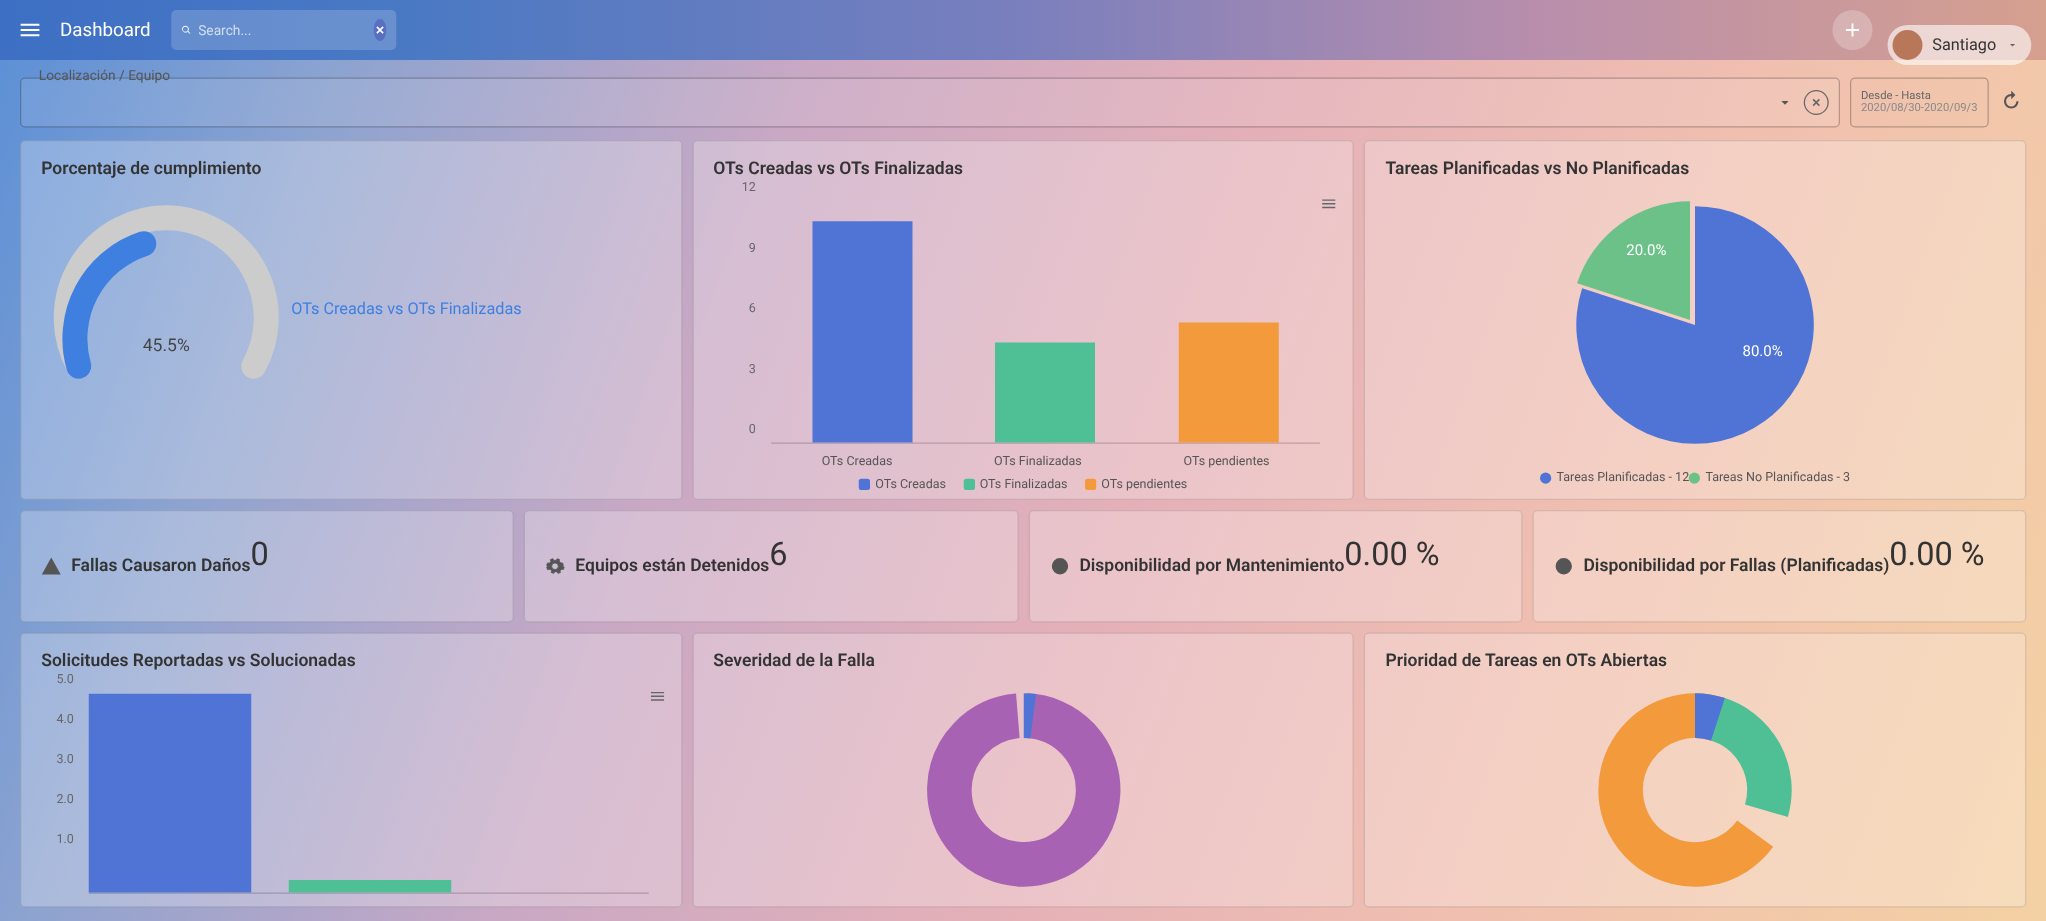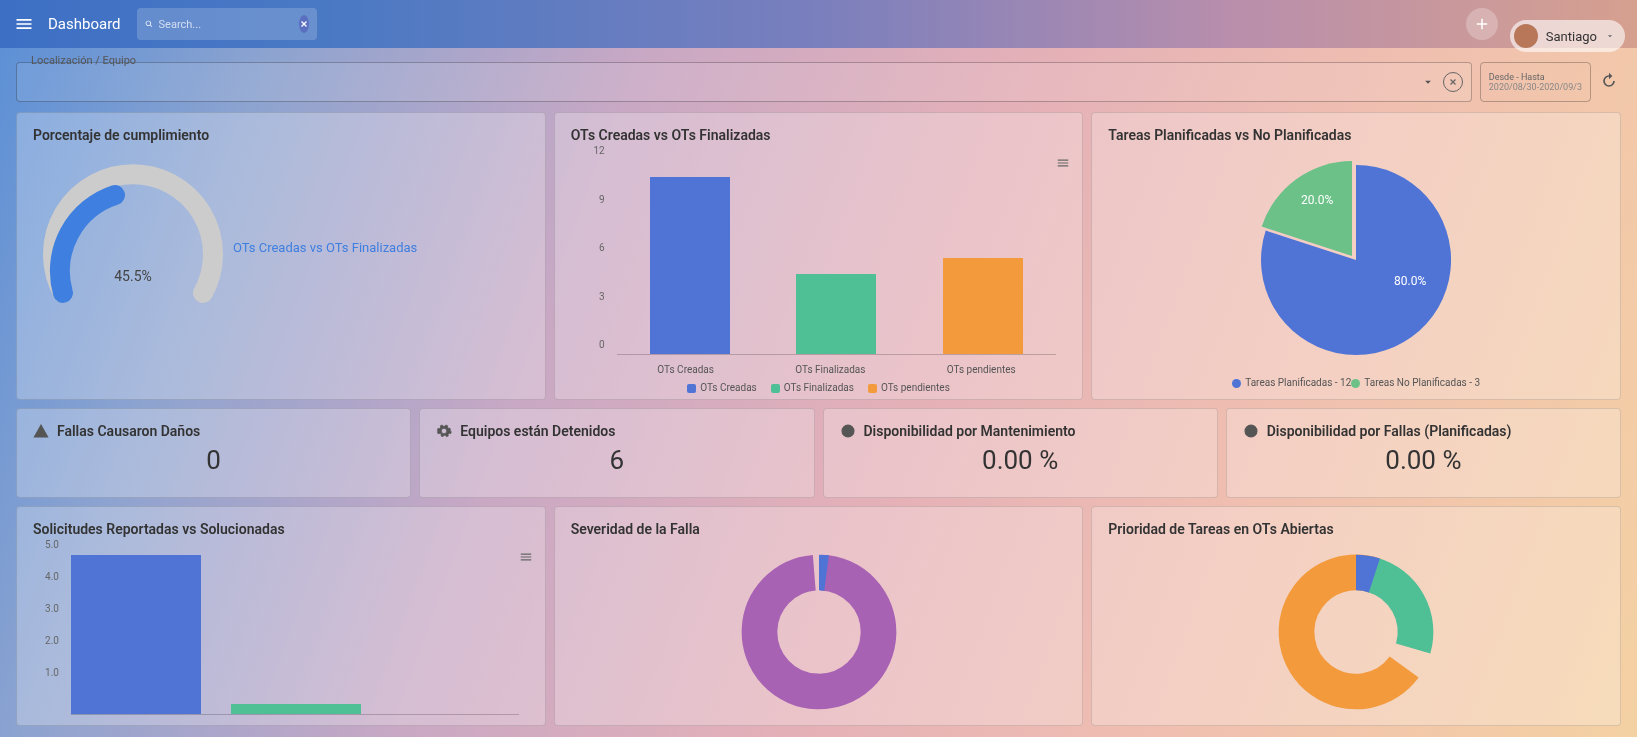"Fallas Causaron Daños" .r2 .card { flex-direction: column -> row }
